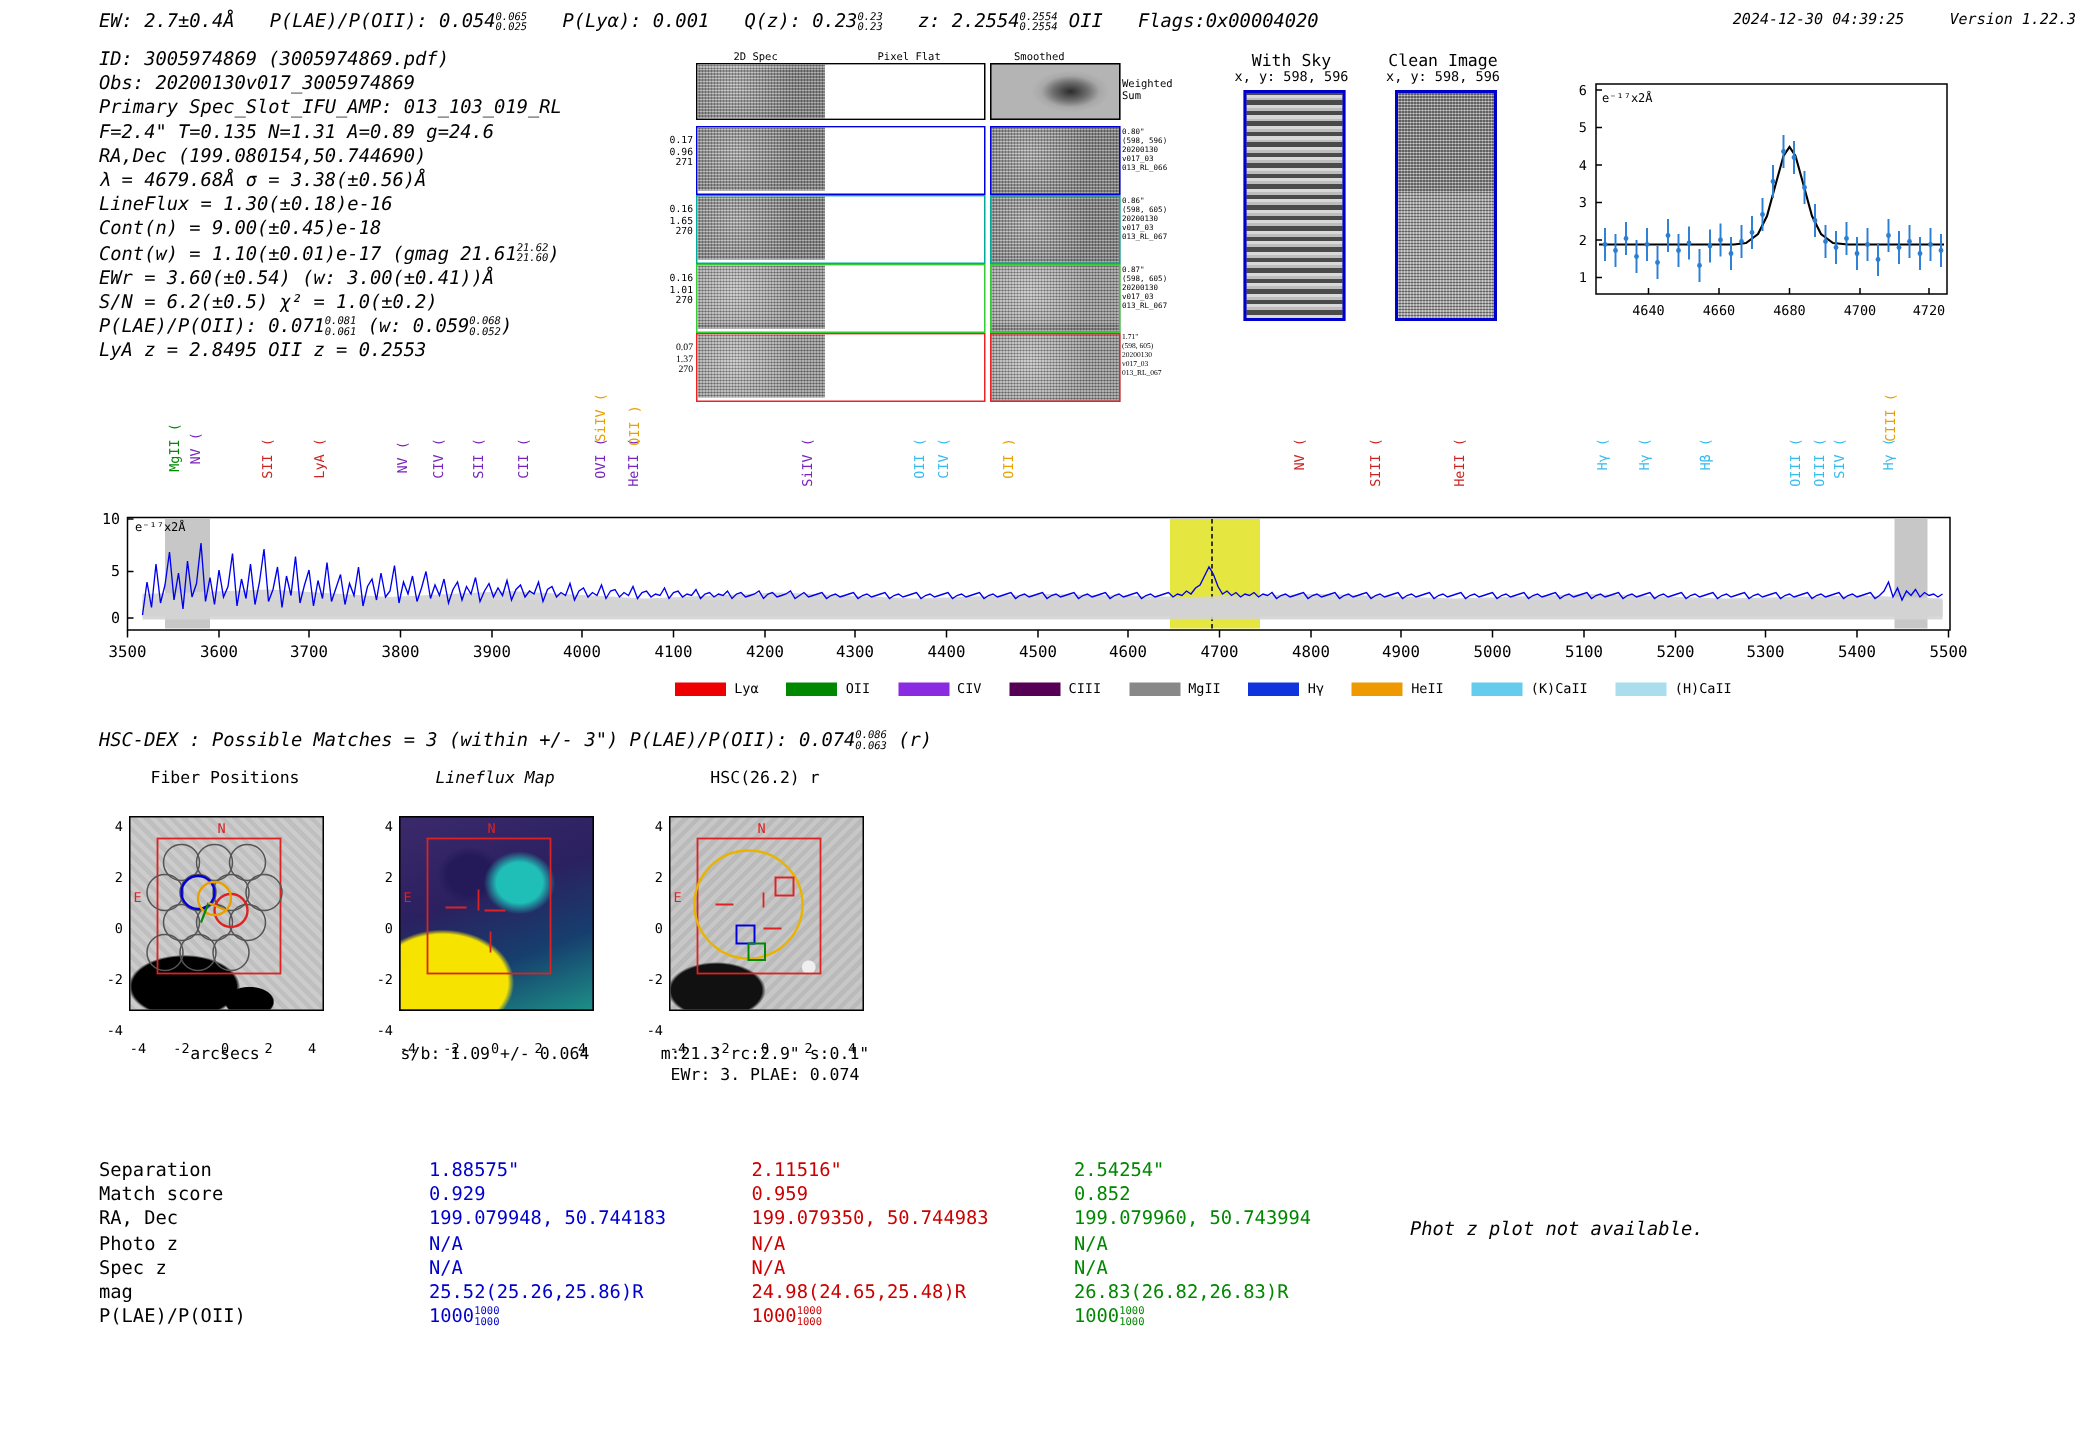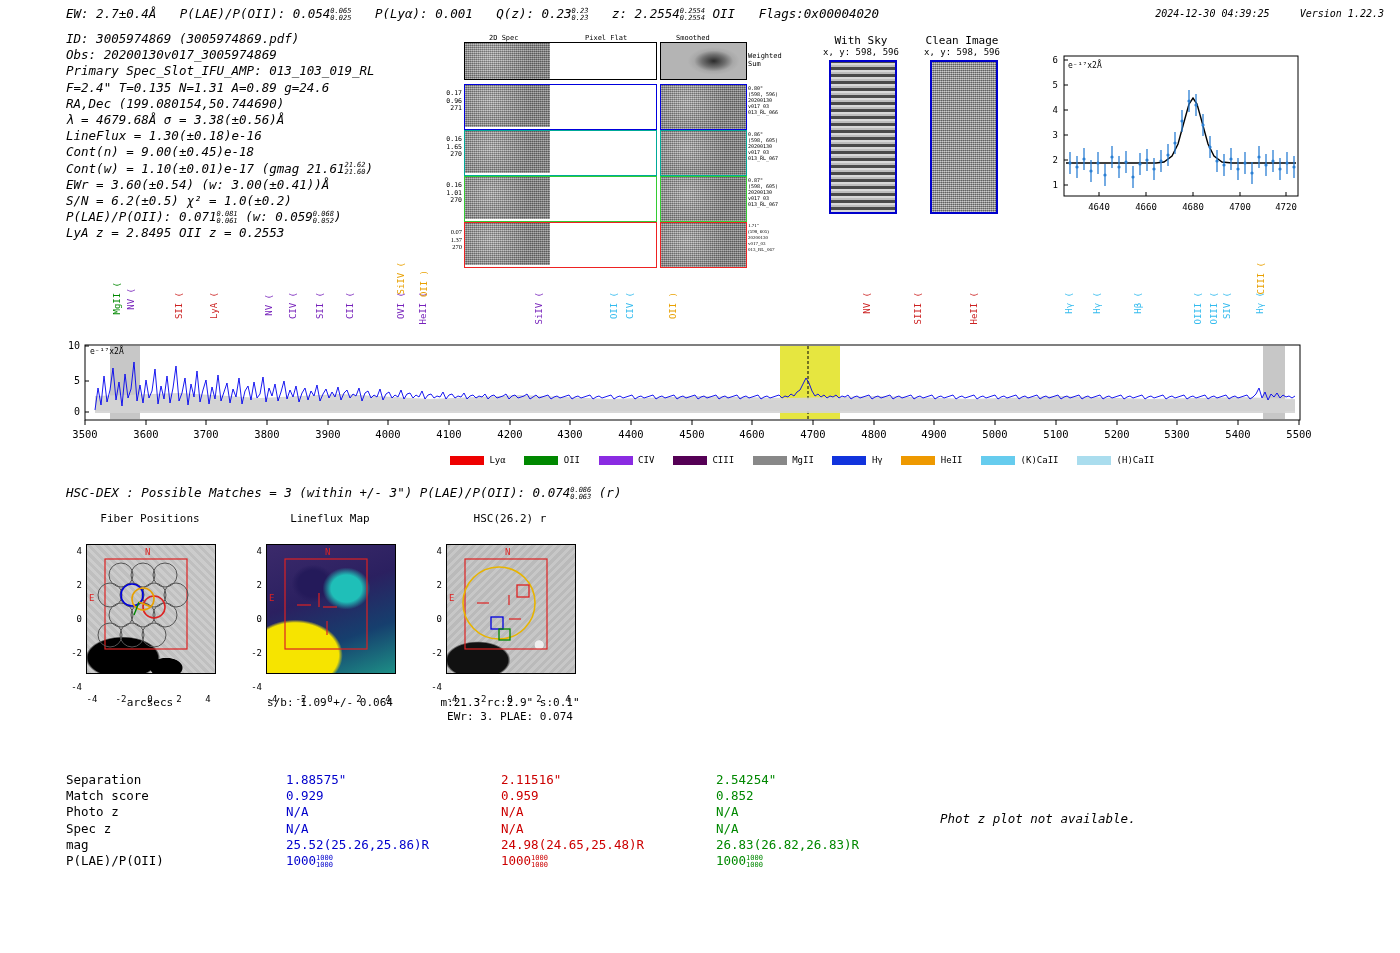"Lineflux Map" div.cut-title { font-style: none -> italic }
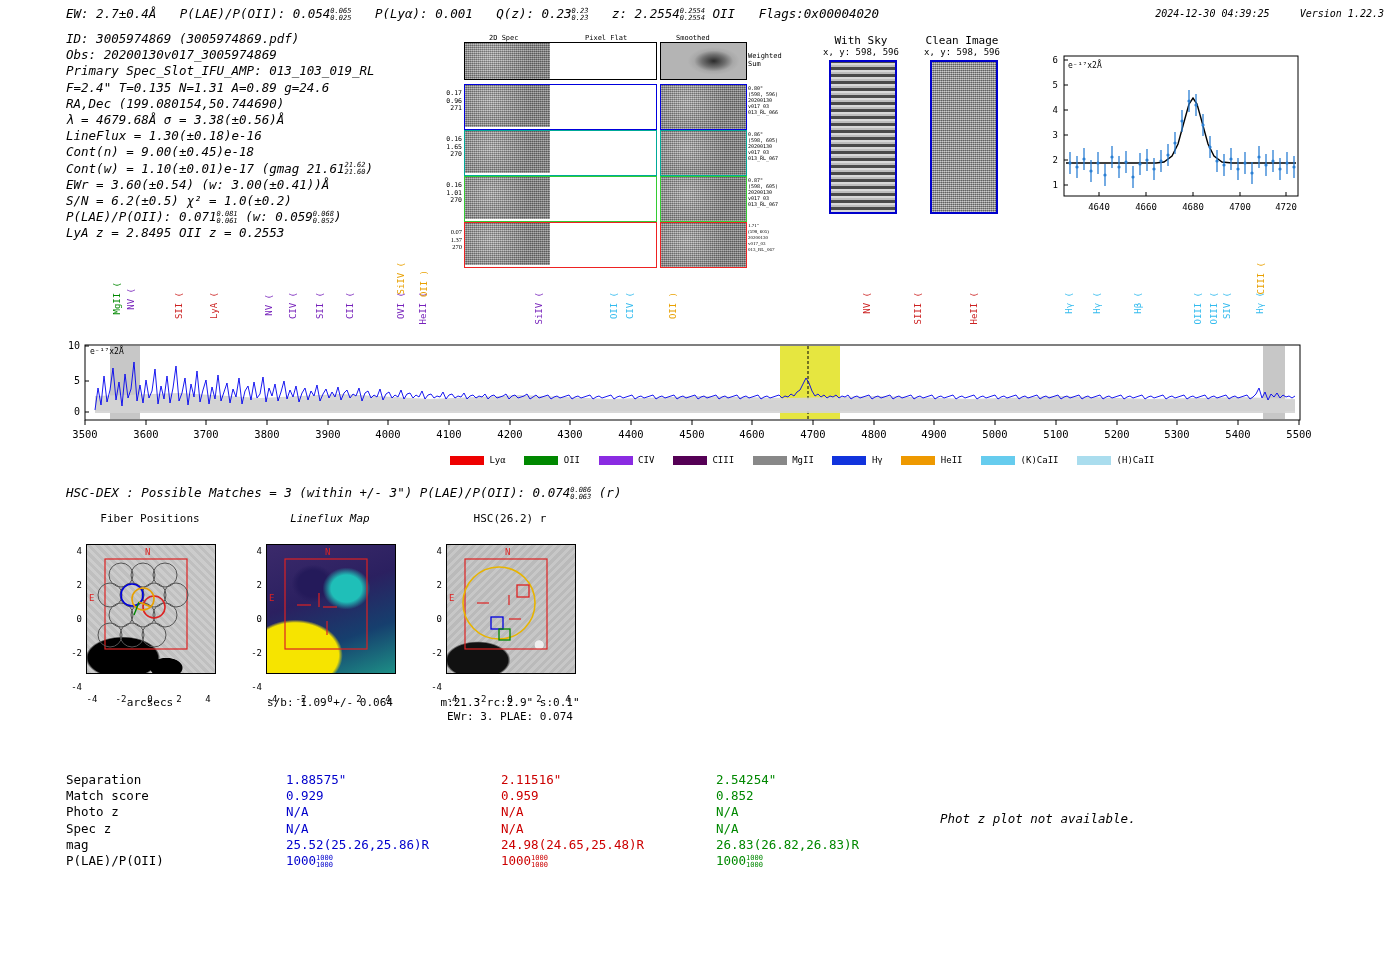"RA, Dec" tr { html: none -> <tr> <td>RA, Dec</td> <td>199.079948, 50.744183</td> <td>199.079350, 50.744983</td> <td>199.079960, 50.743994</td> </tr> }
